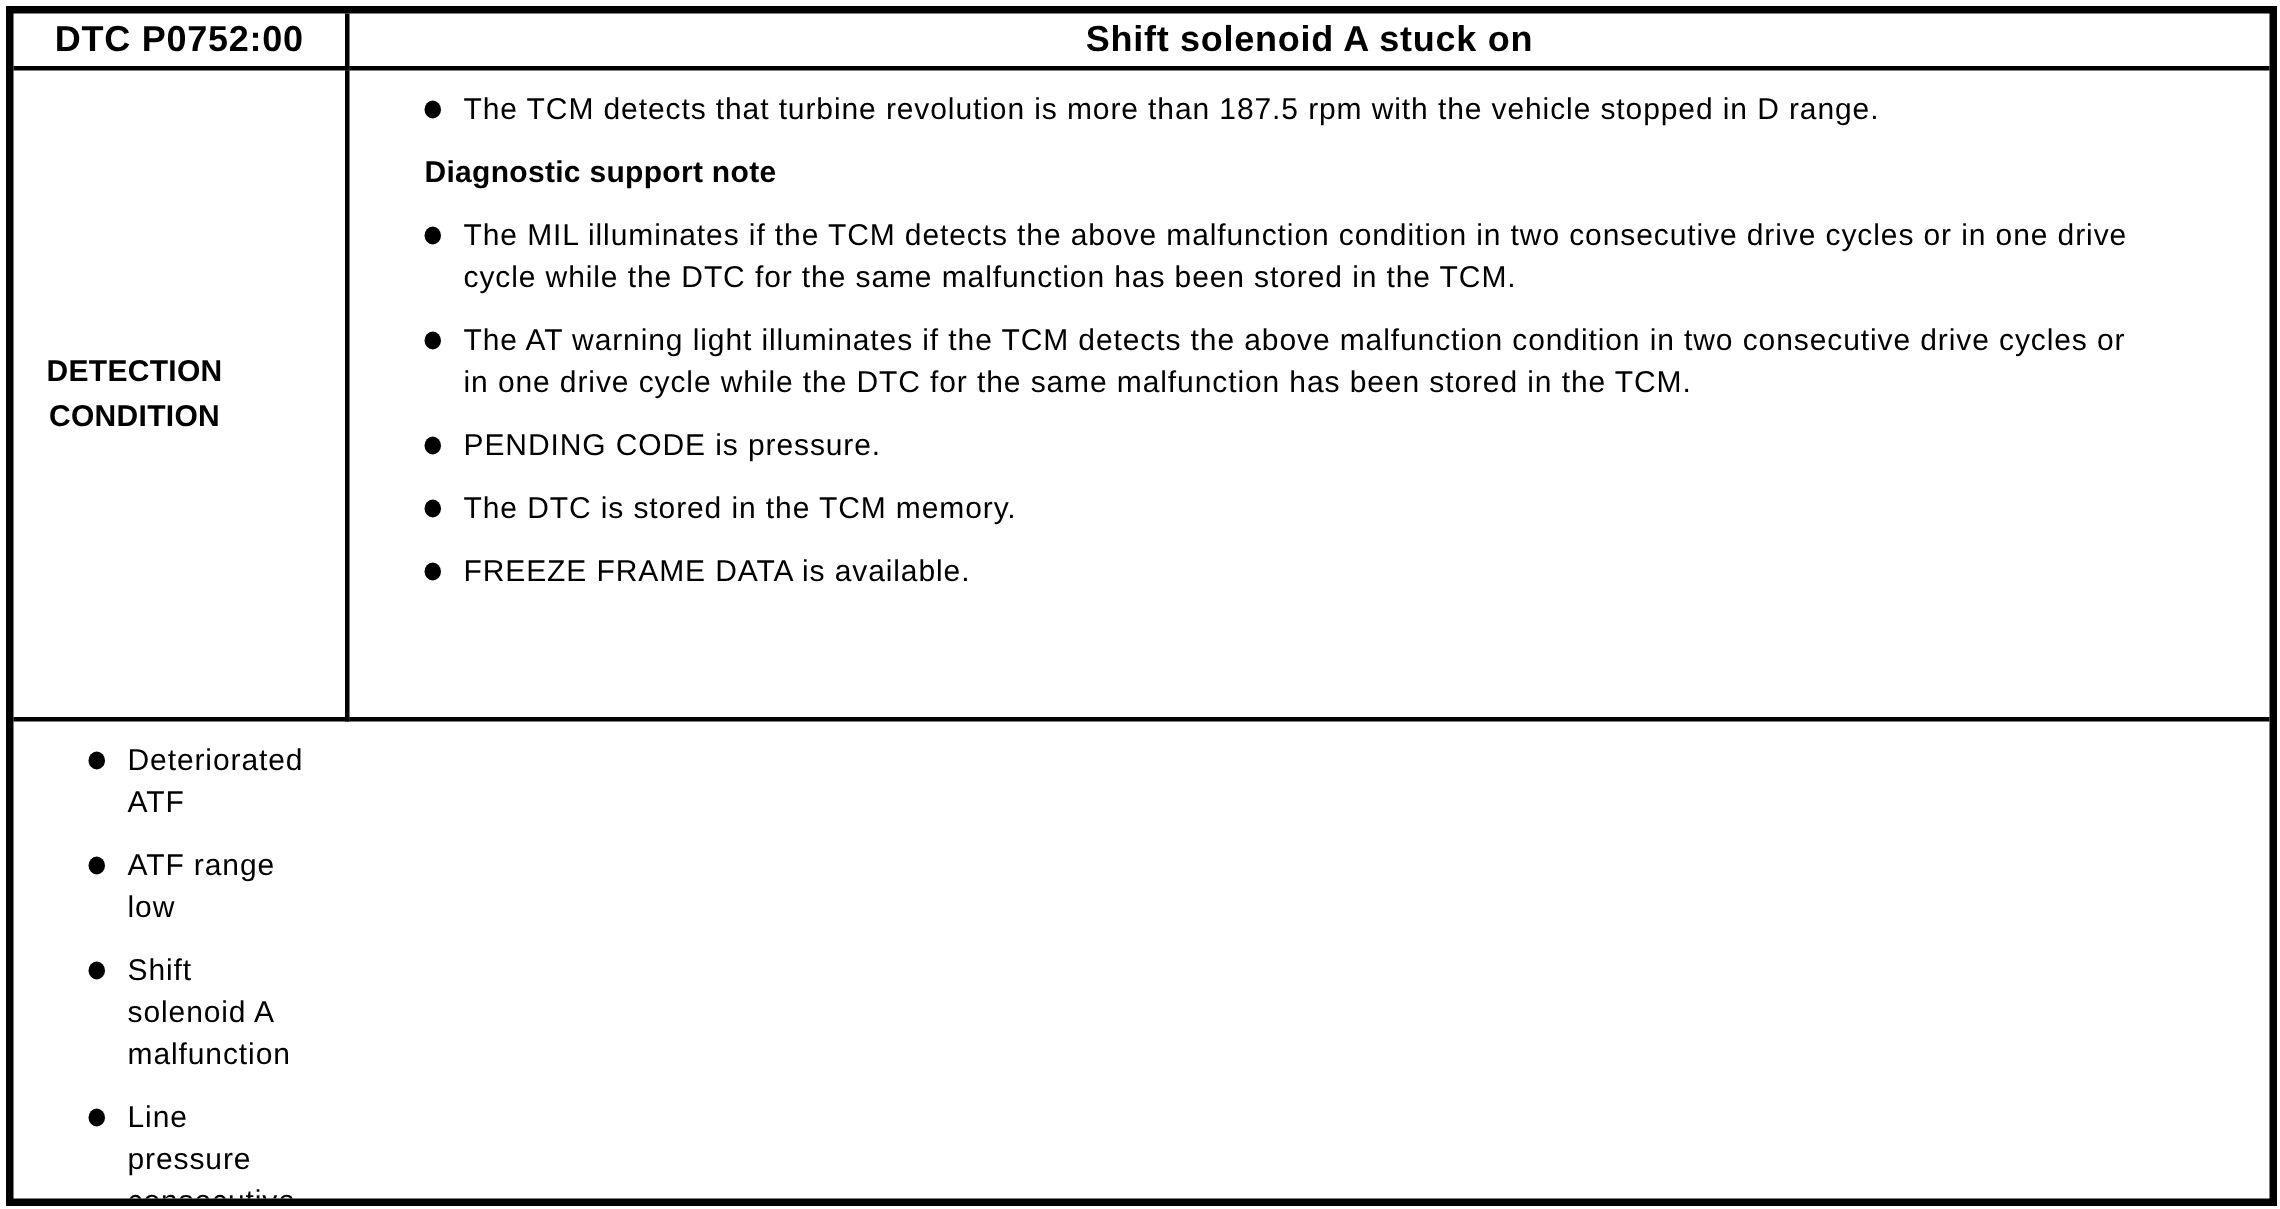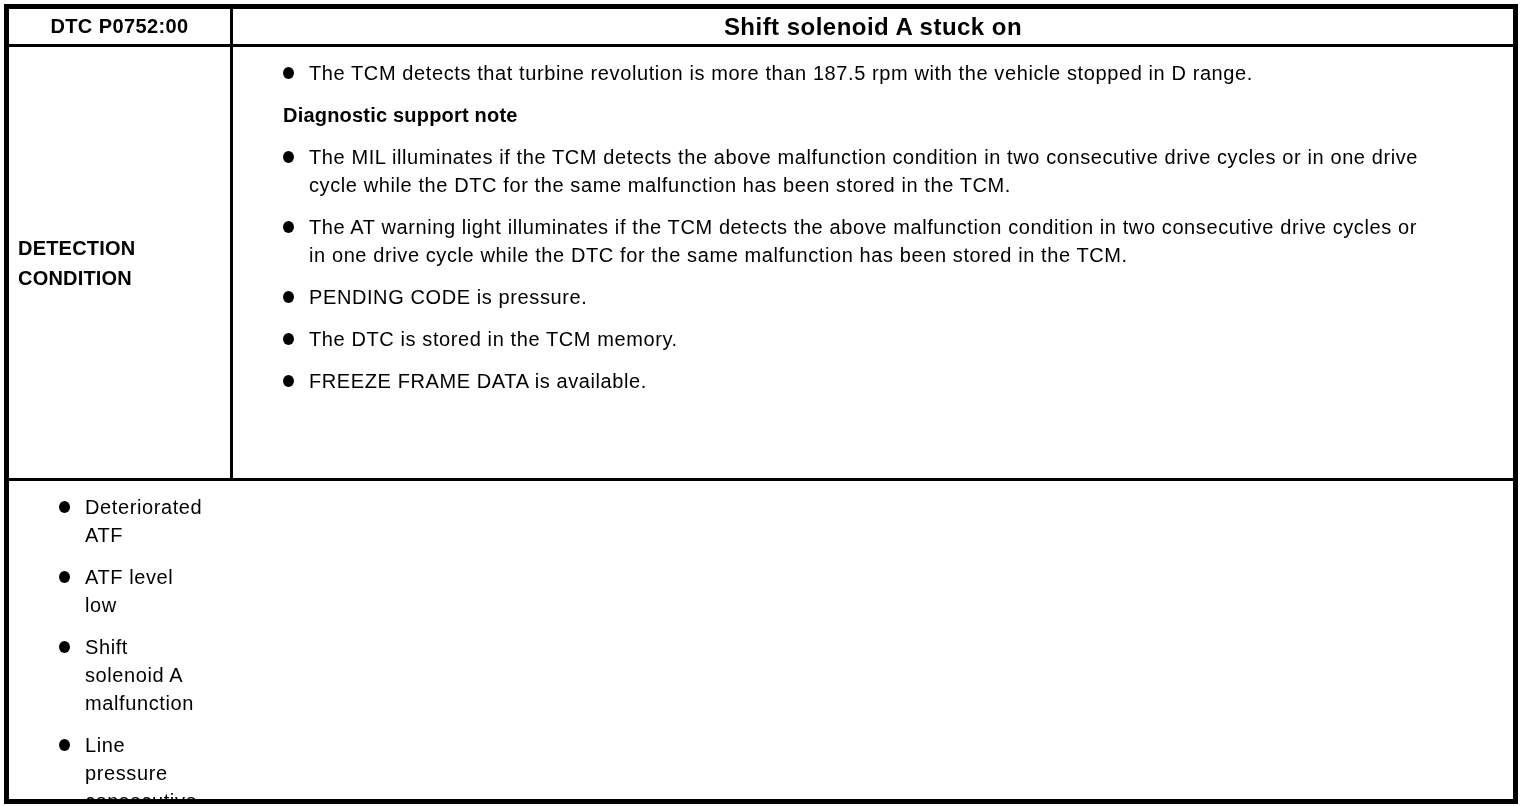"DTC P0752:00" .hdr-code { font-size: 20px -> 24px }
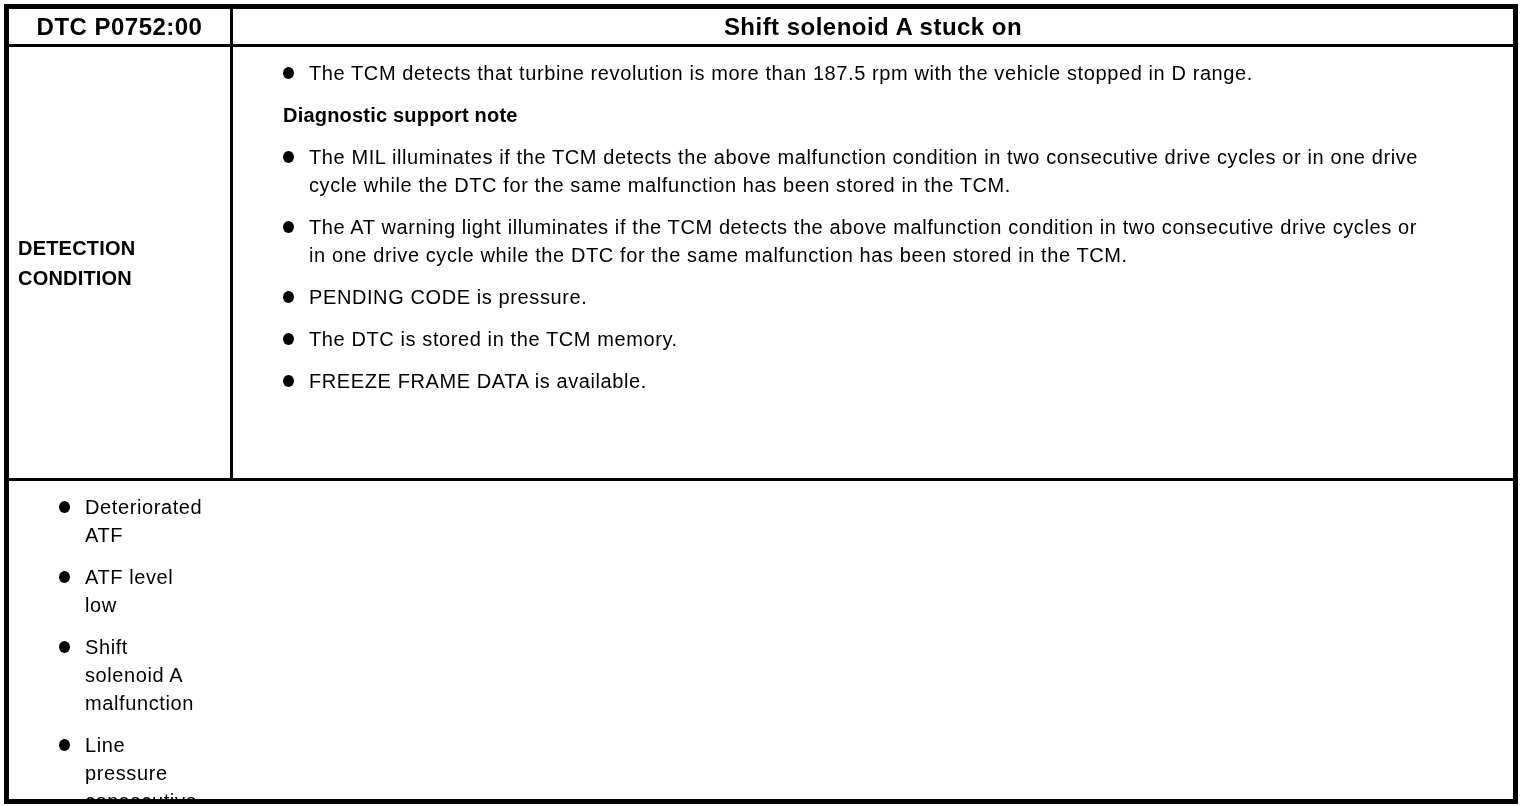"DETECTION" .label-cell { padding-left: 9px -> 22px; text-align: none -> center }
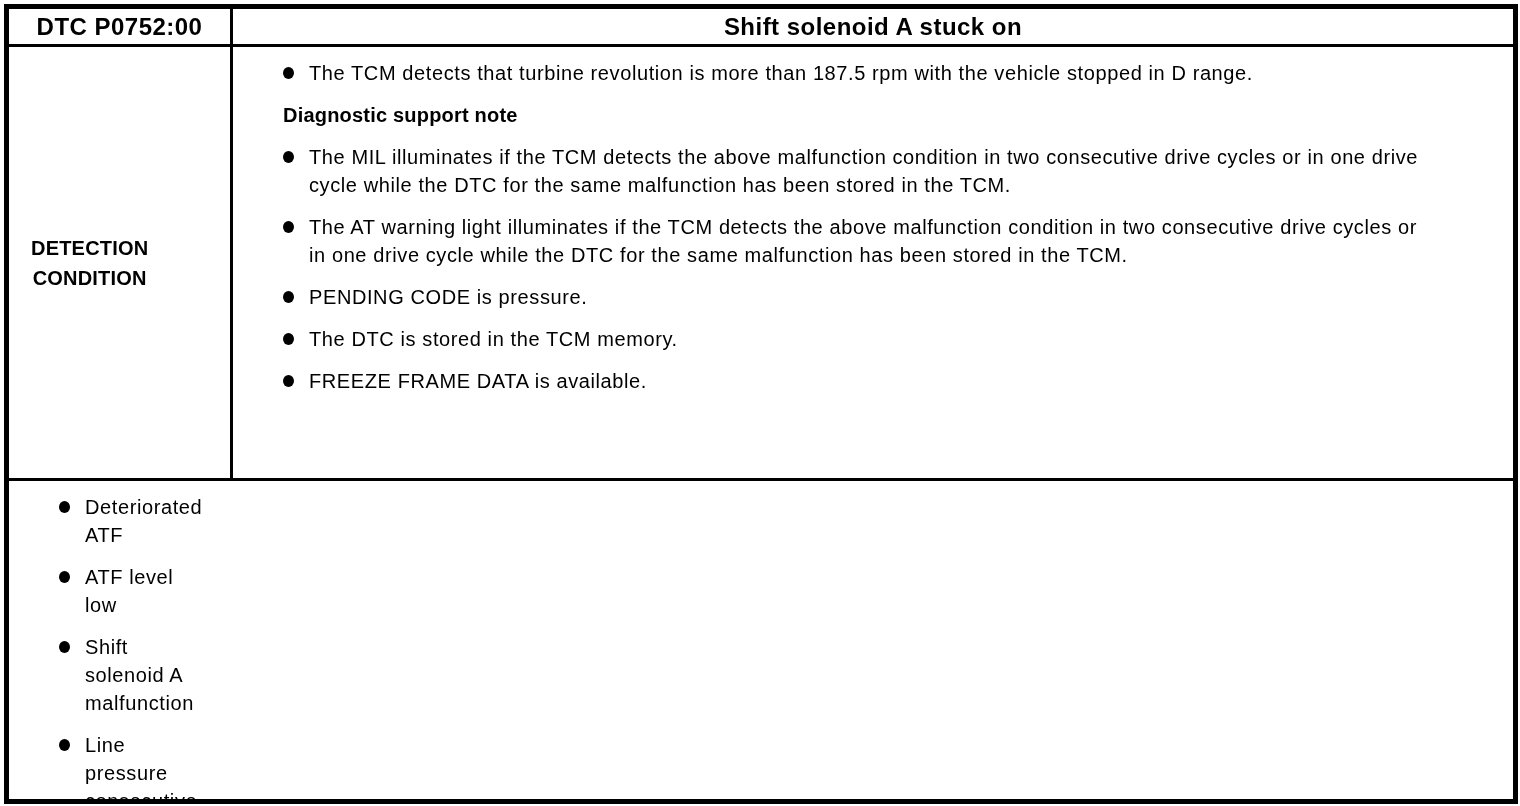"ATF level low" span.txt { text: level -> range }
